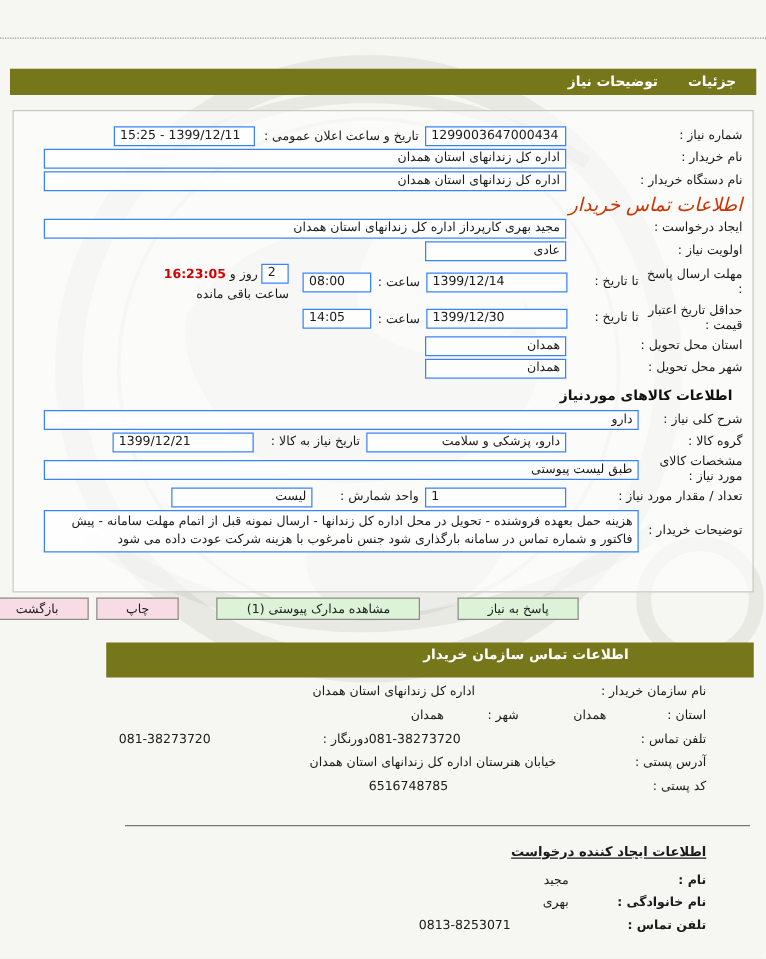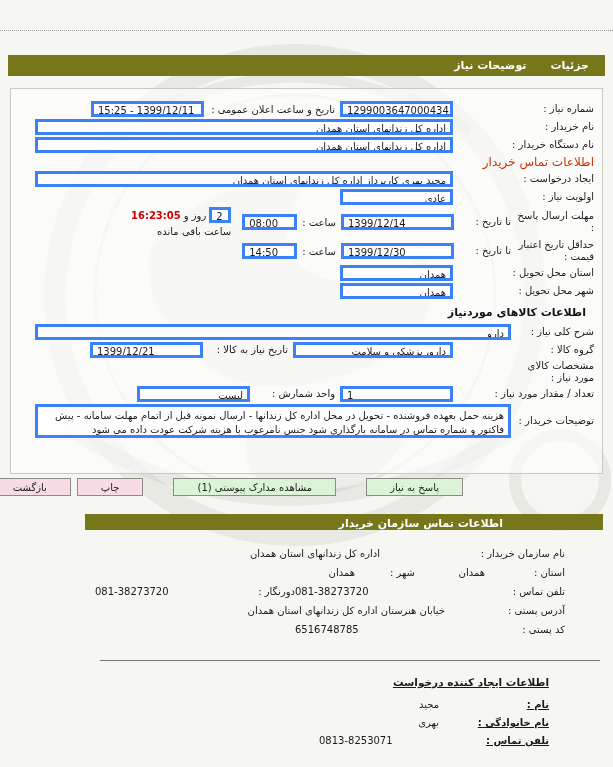"15:25 - 1399/12/11" .inp { border: 3px solid #3b82f6 -> 1px solid #3b82f6 }
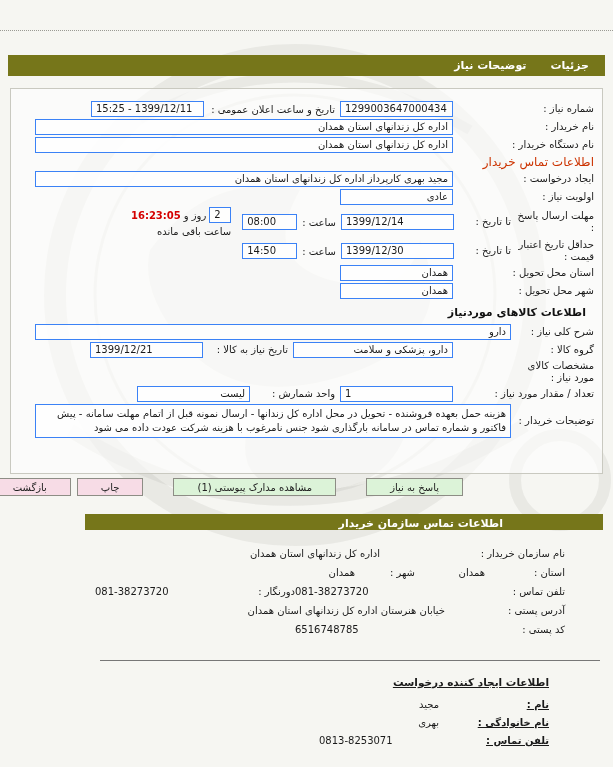"اطلاعات تماس خریدار" .redlink { font-size: 12px -> 15px; font-style: none -> italic }
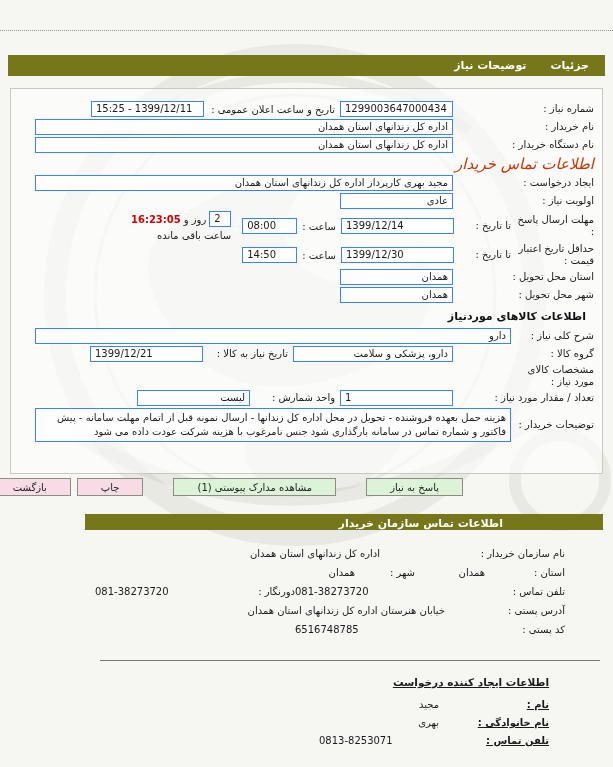"14:50" div.inp { text: 14:50 -> 14:05 }
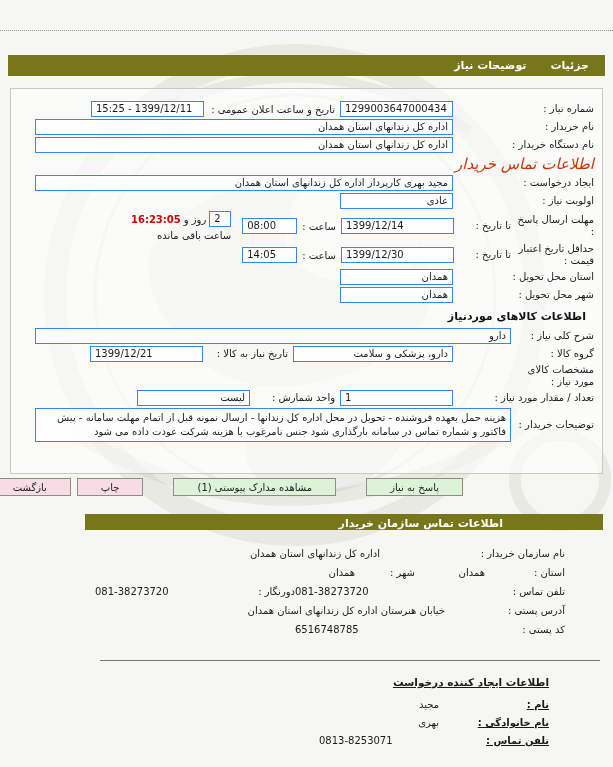"طبق لیست پیوستی" div.inp { html: none -> <div>طبق لیست پیوستی</div> }
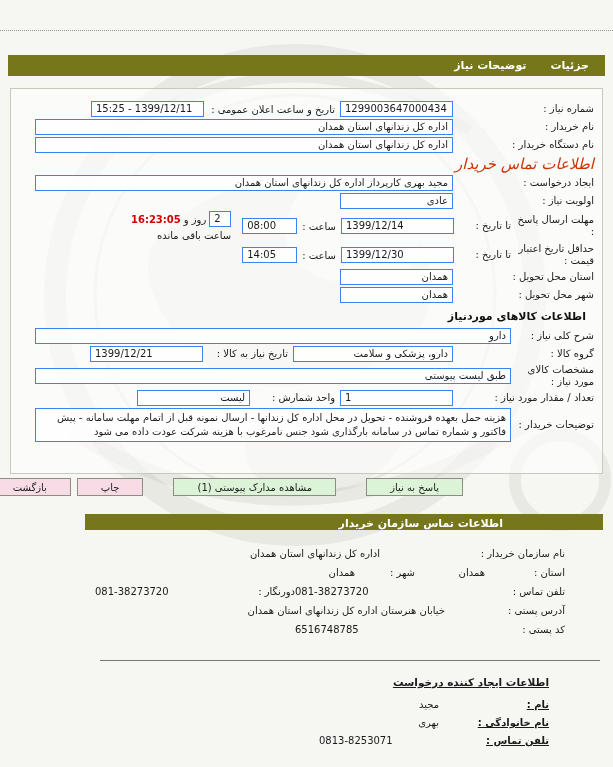"اطلاعات تماس سازمان خریدار" .contactbar { height: 16px -> 28px }
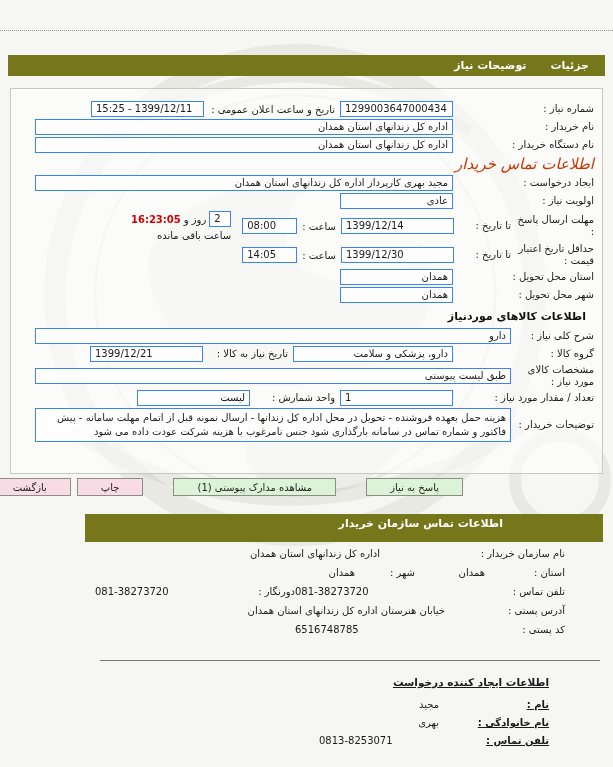"اطلاعات ایجاد کننده درخواست" .creator { right: 64px -> 48px }
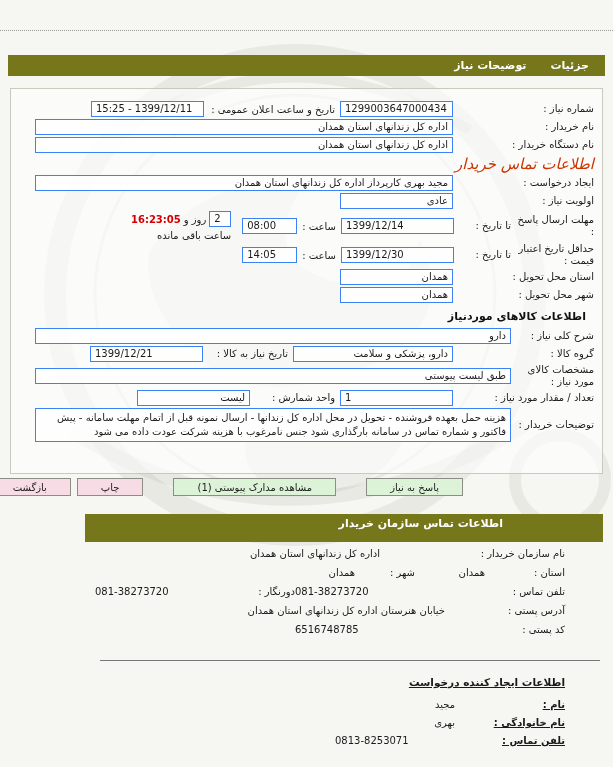"نام :" .klabel { text-decoration: underline -> none }
